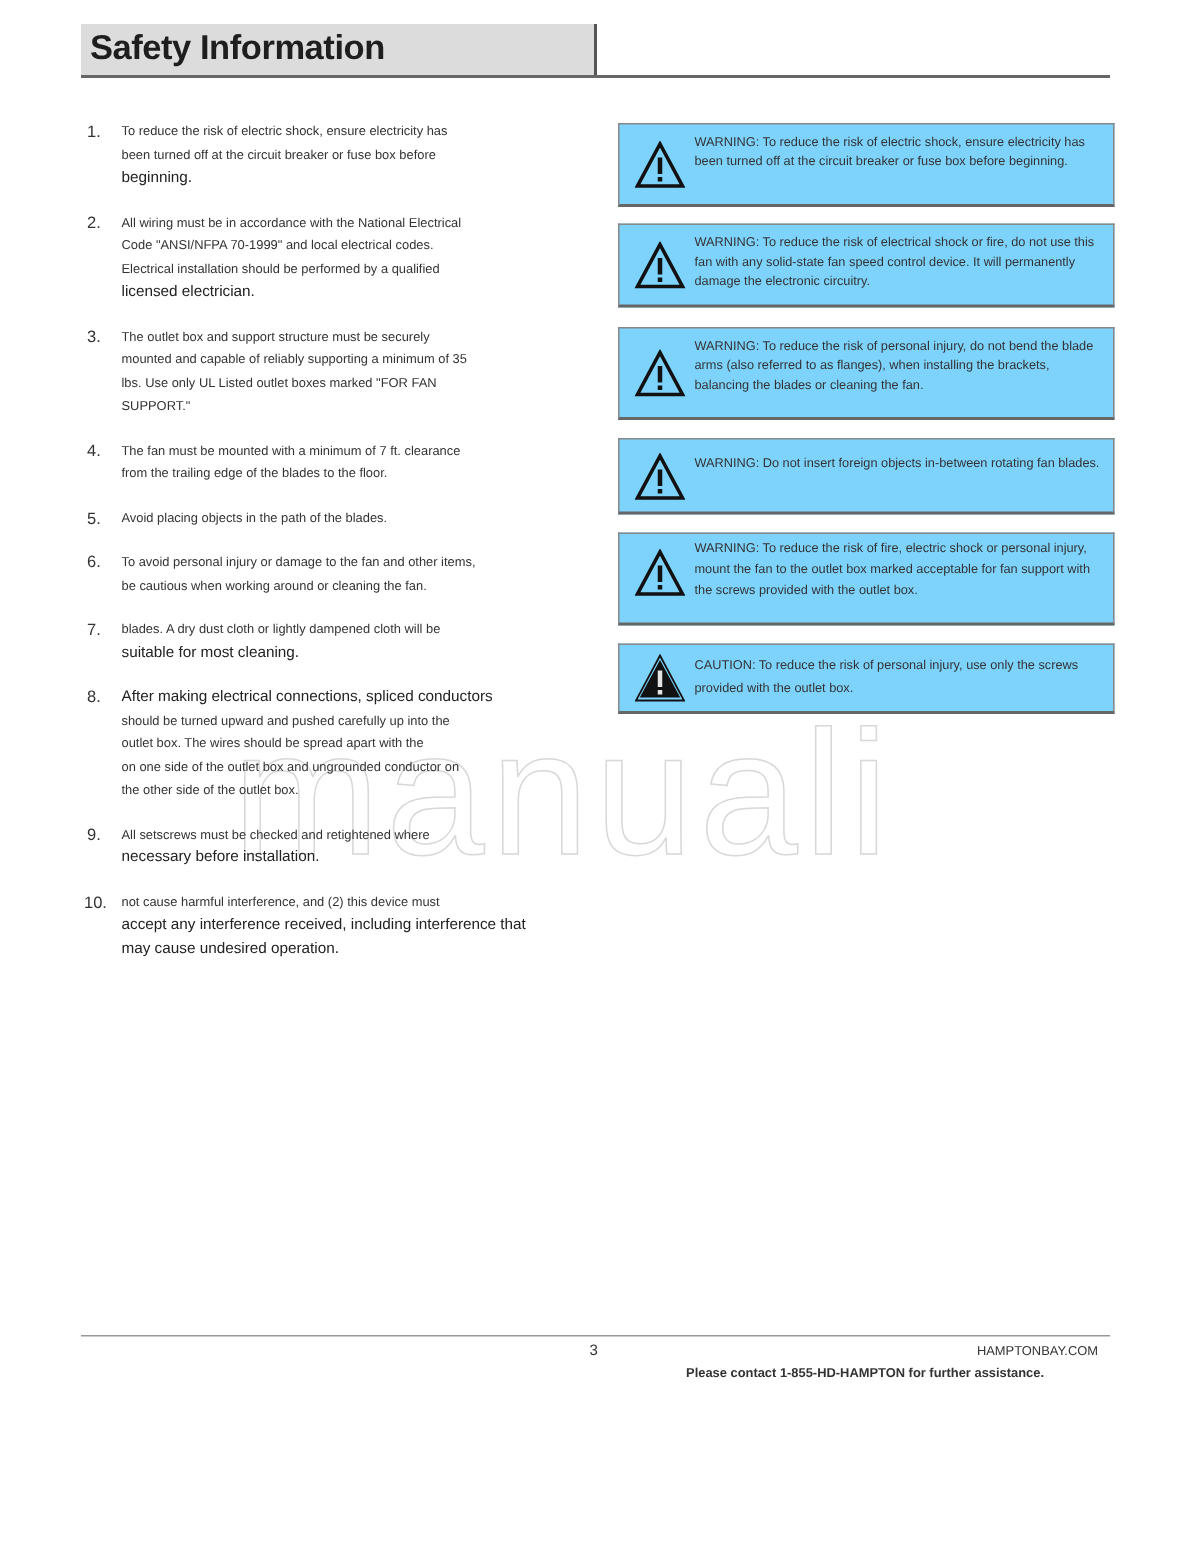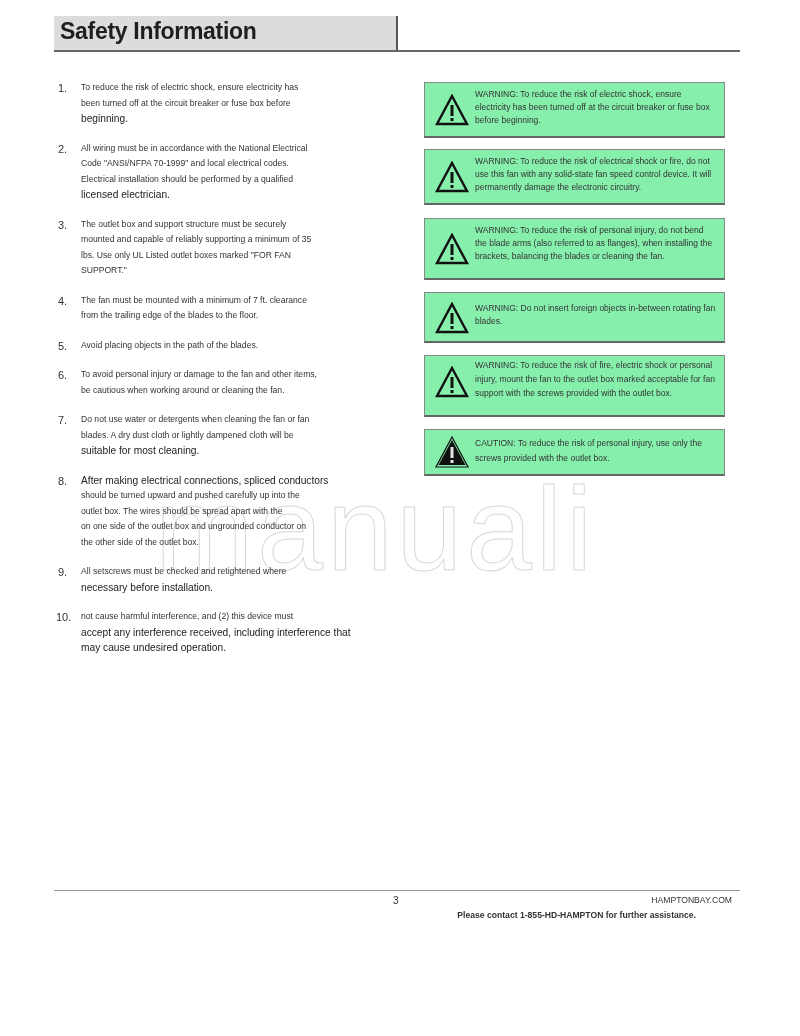"WARNING: To reduce the risk" .warn { background: #86efac -> #7dd3fc; left: 16px -> 4px; width: 301px -> 331px }
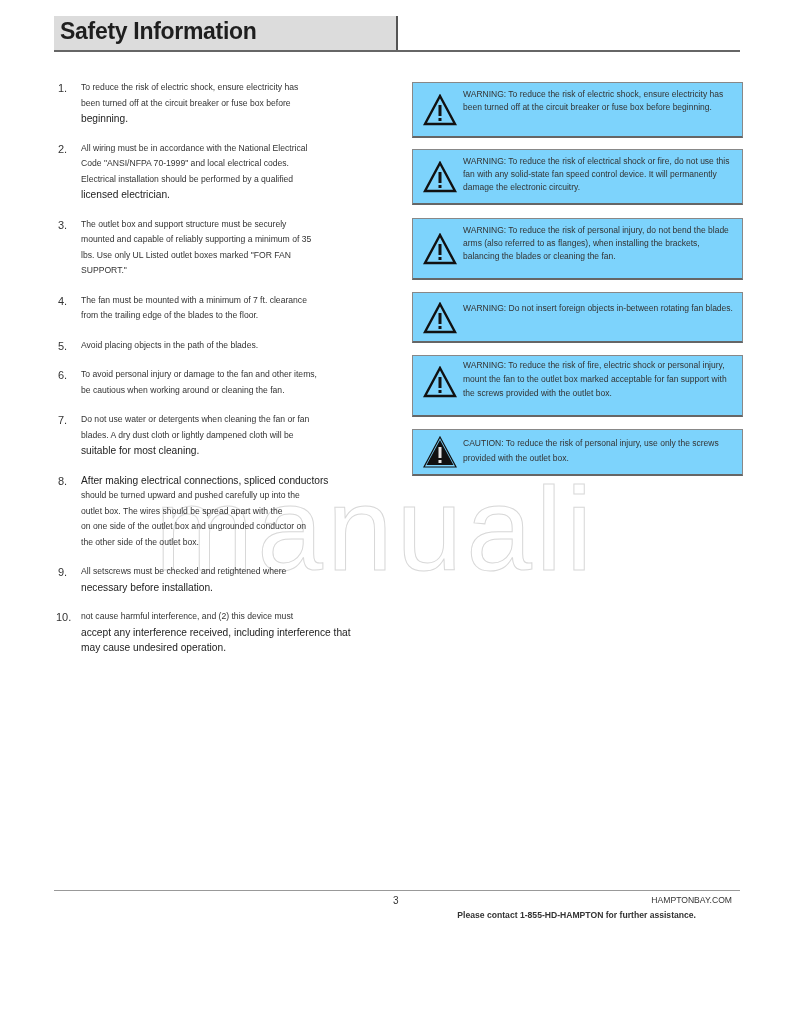"Do not use water or" span.line { html: <span>Do not use water or detergents when cleaning the fan or fan</span> -> none }
